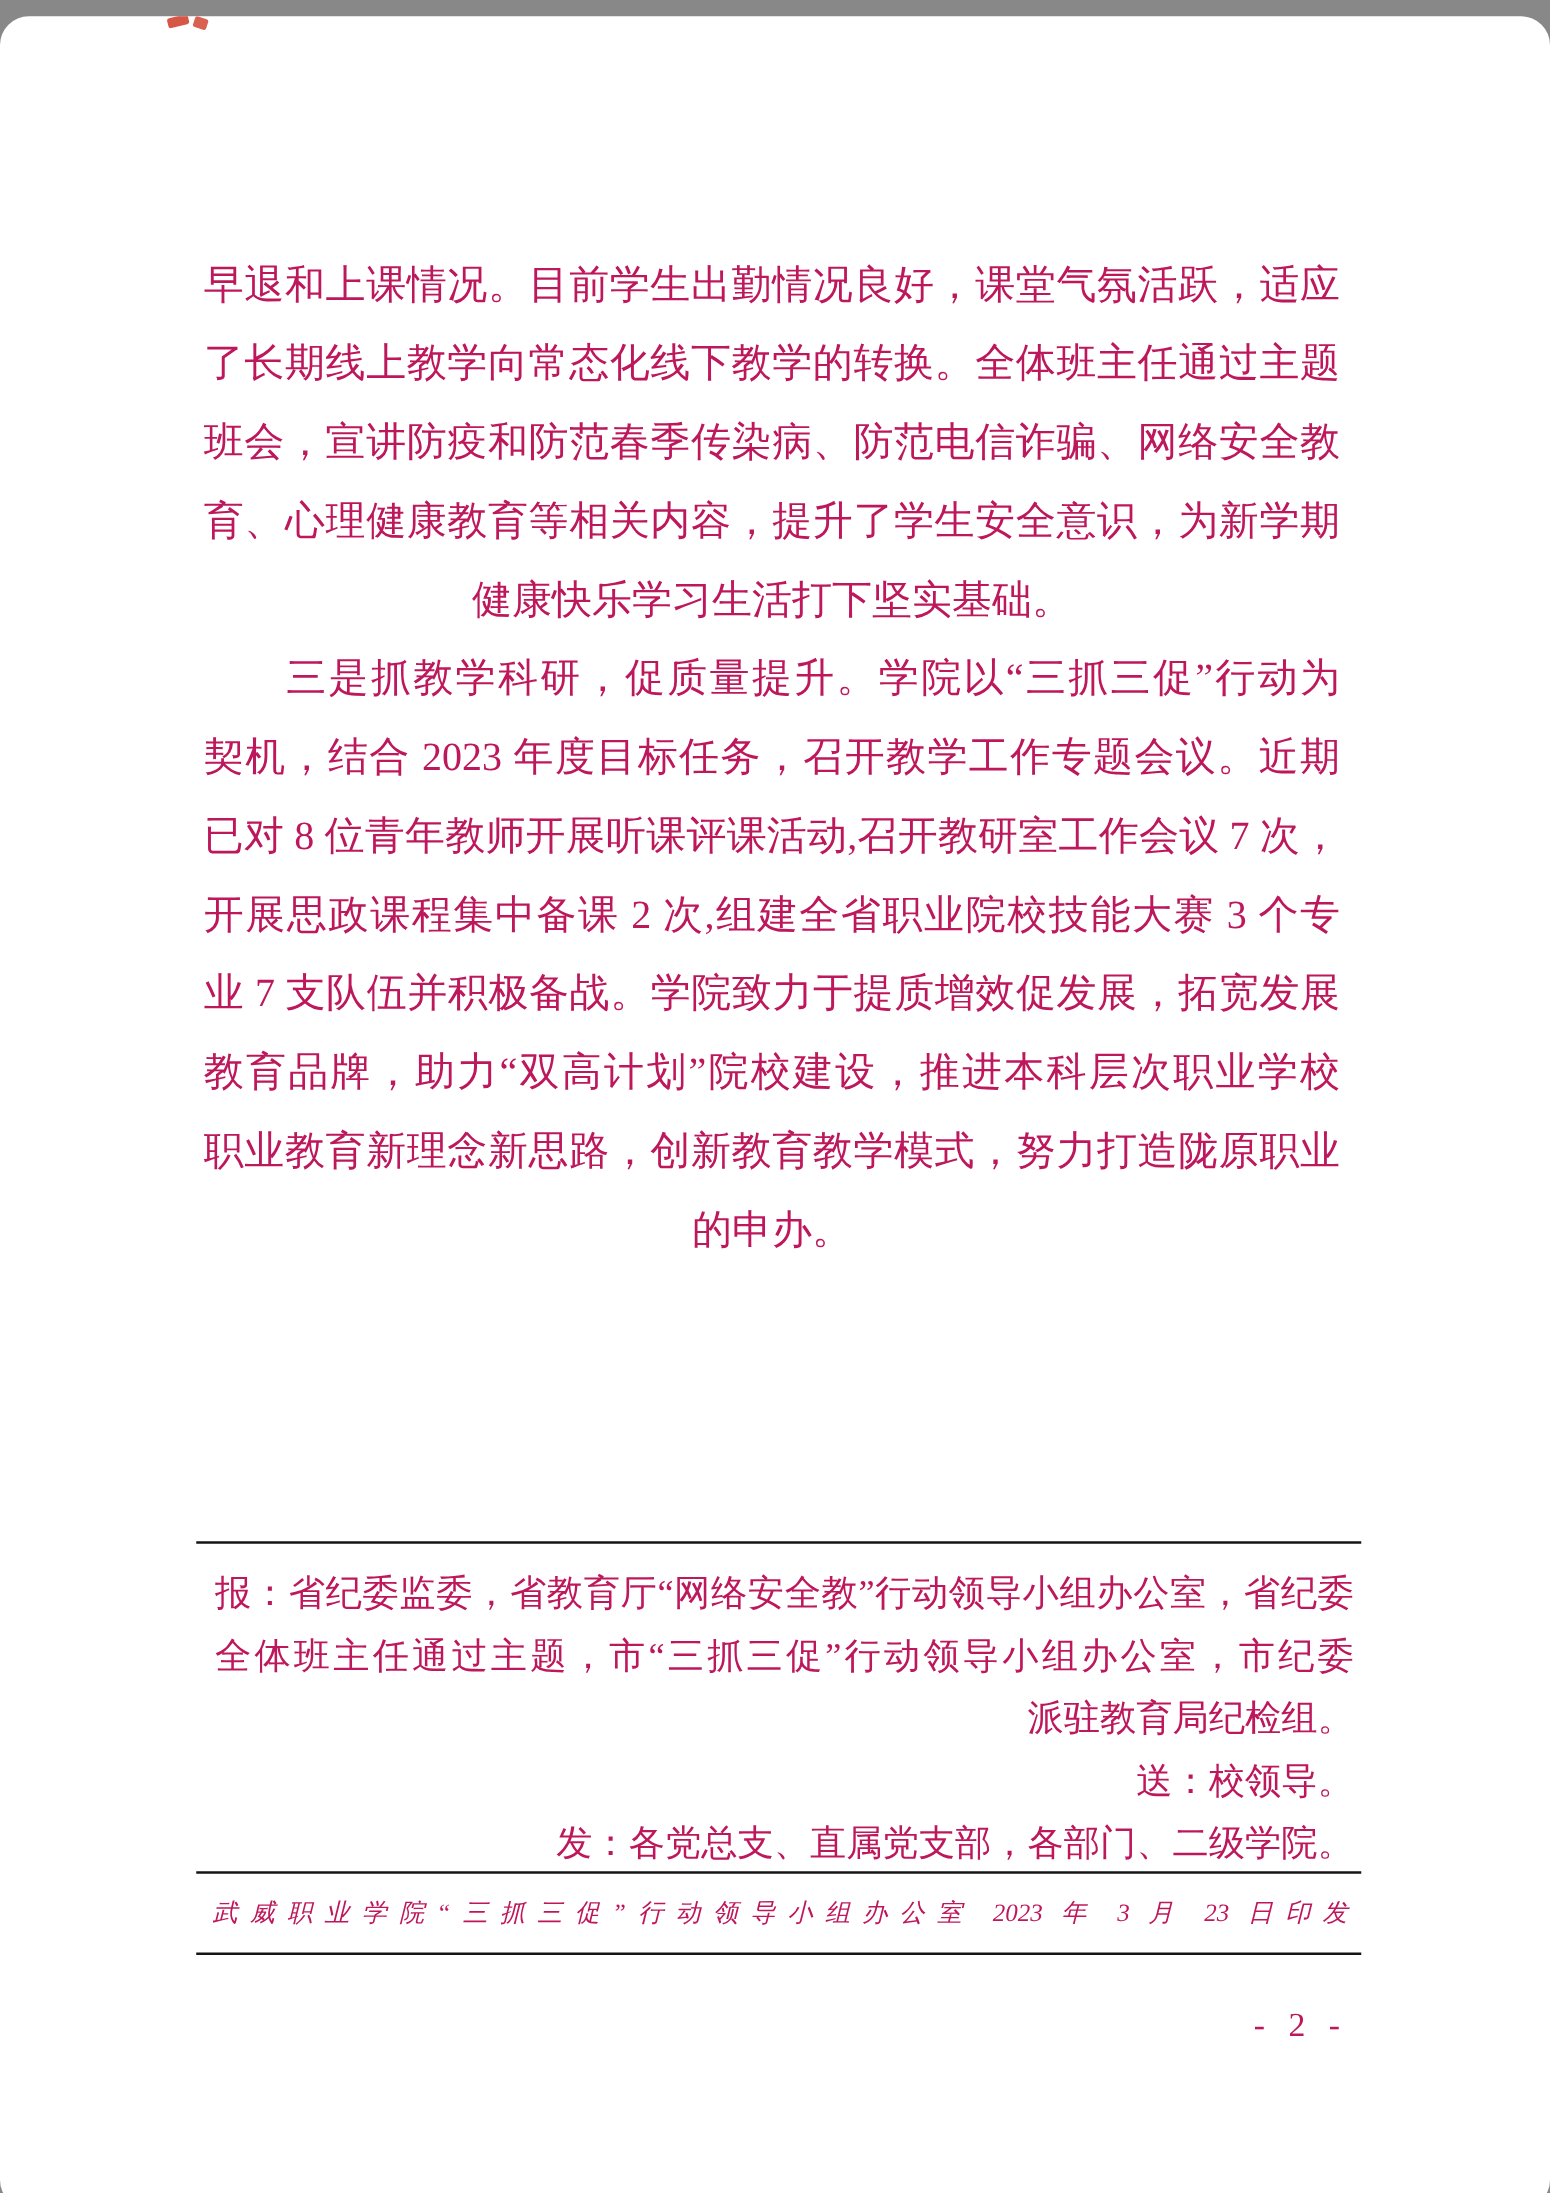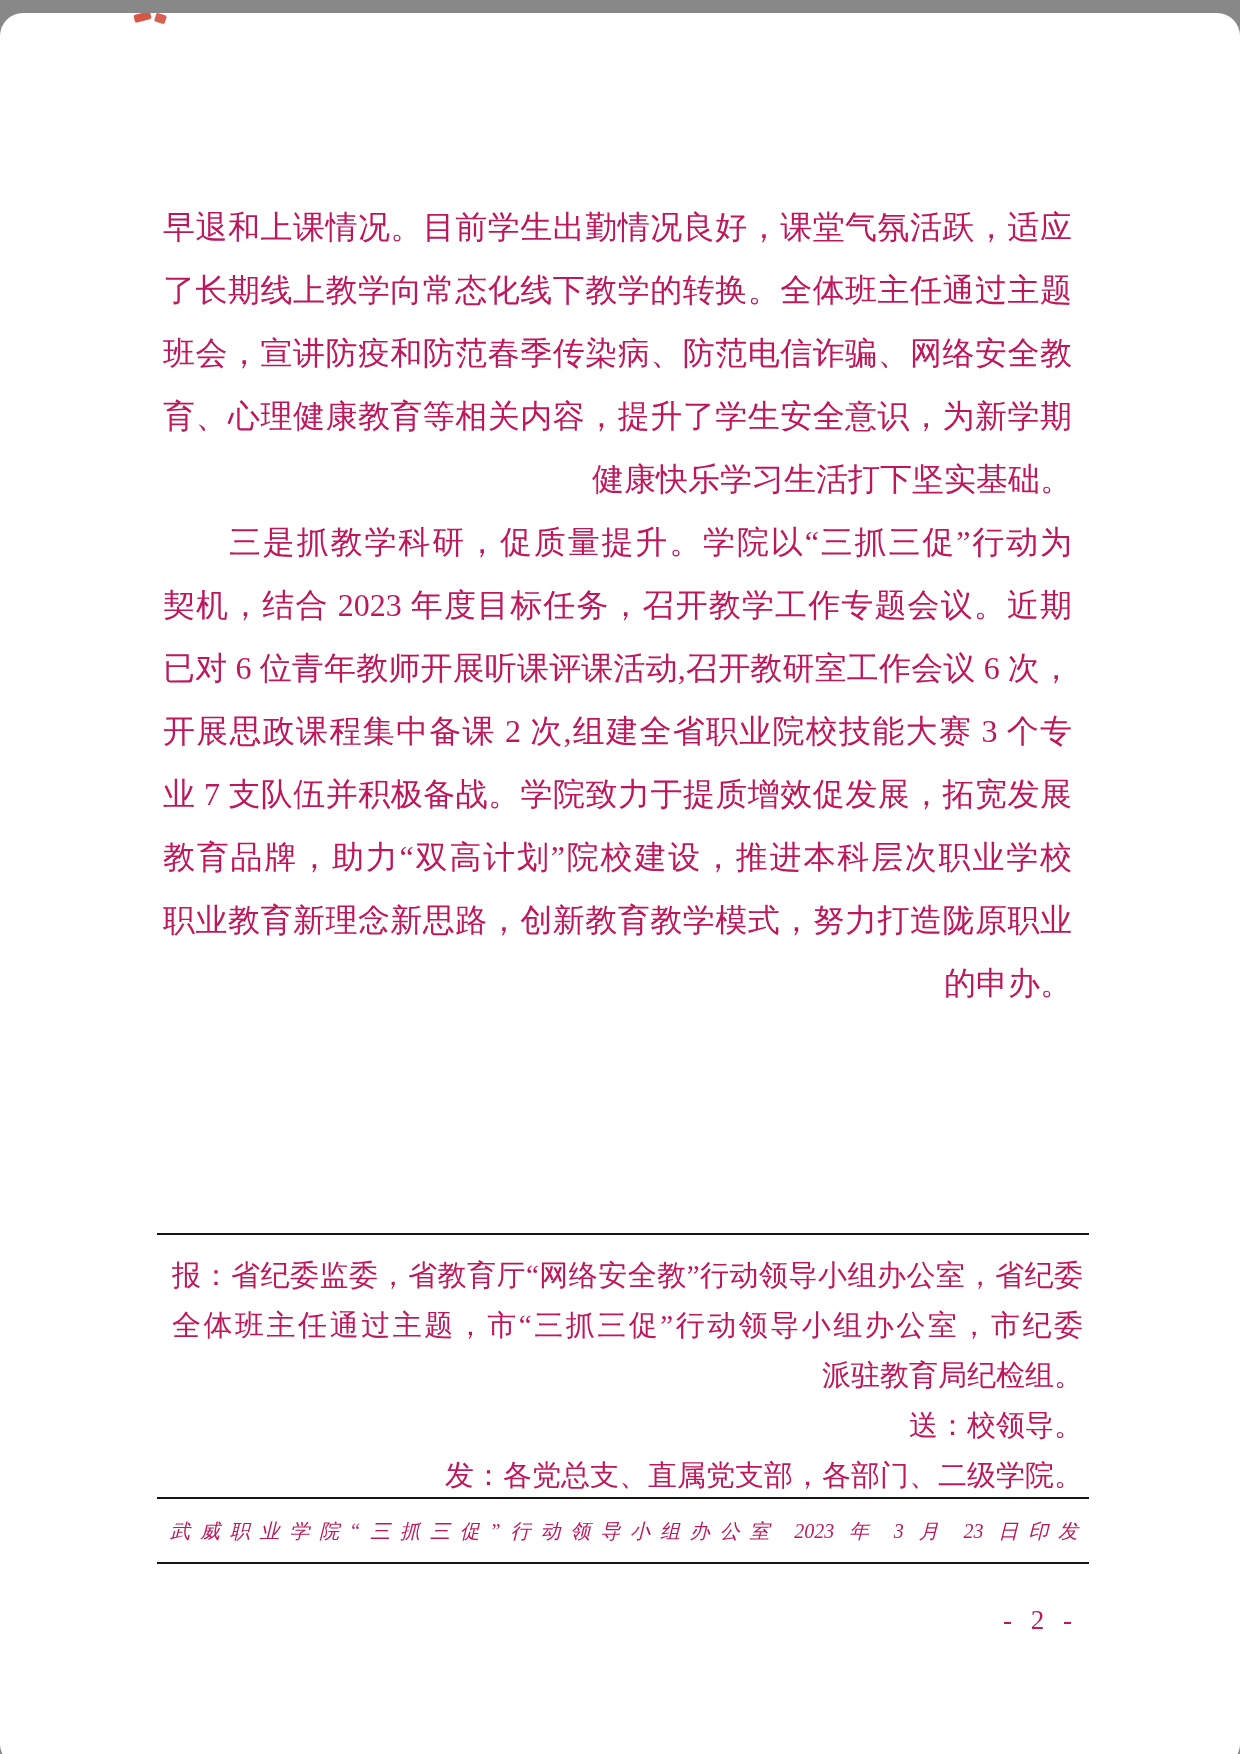"健康快乐学习生活打下坚实基础。" .bl { text-align: right -> center }
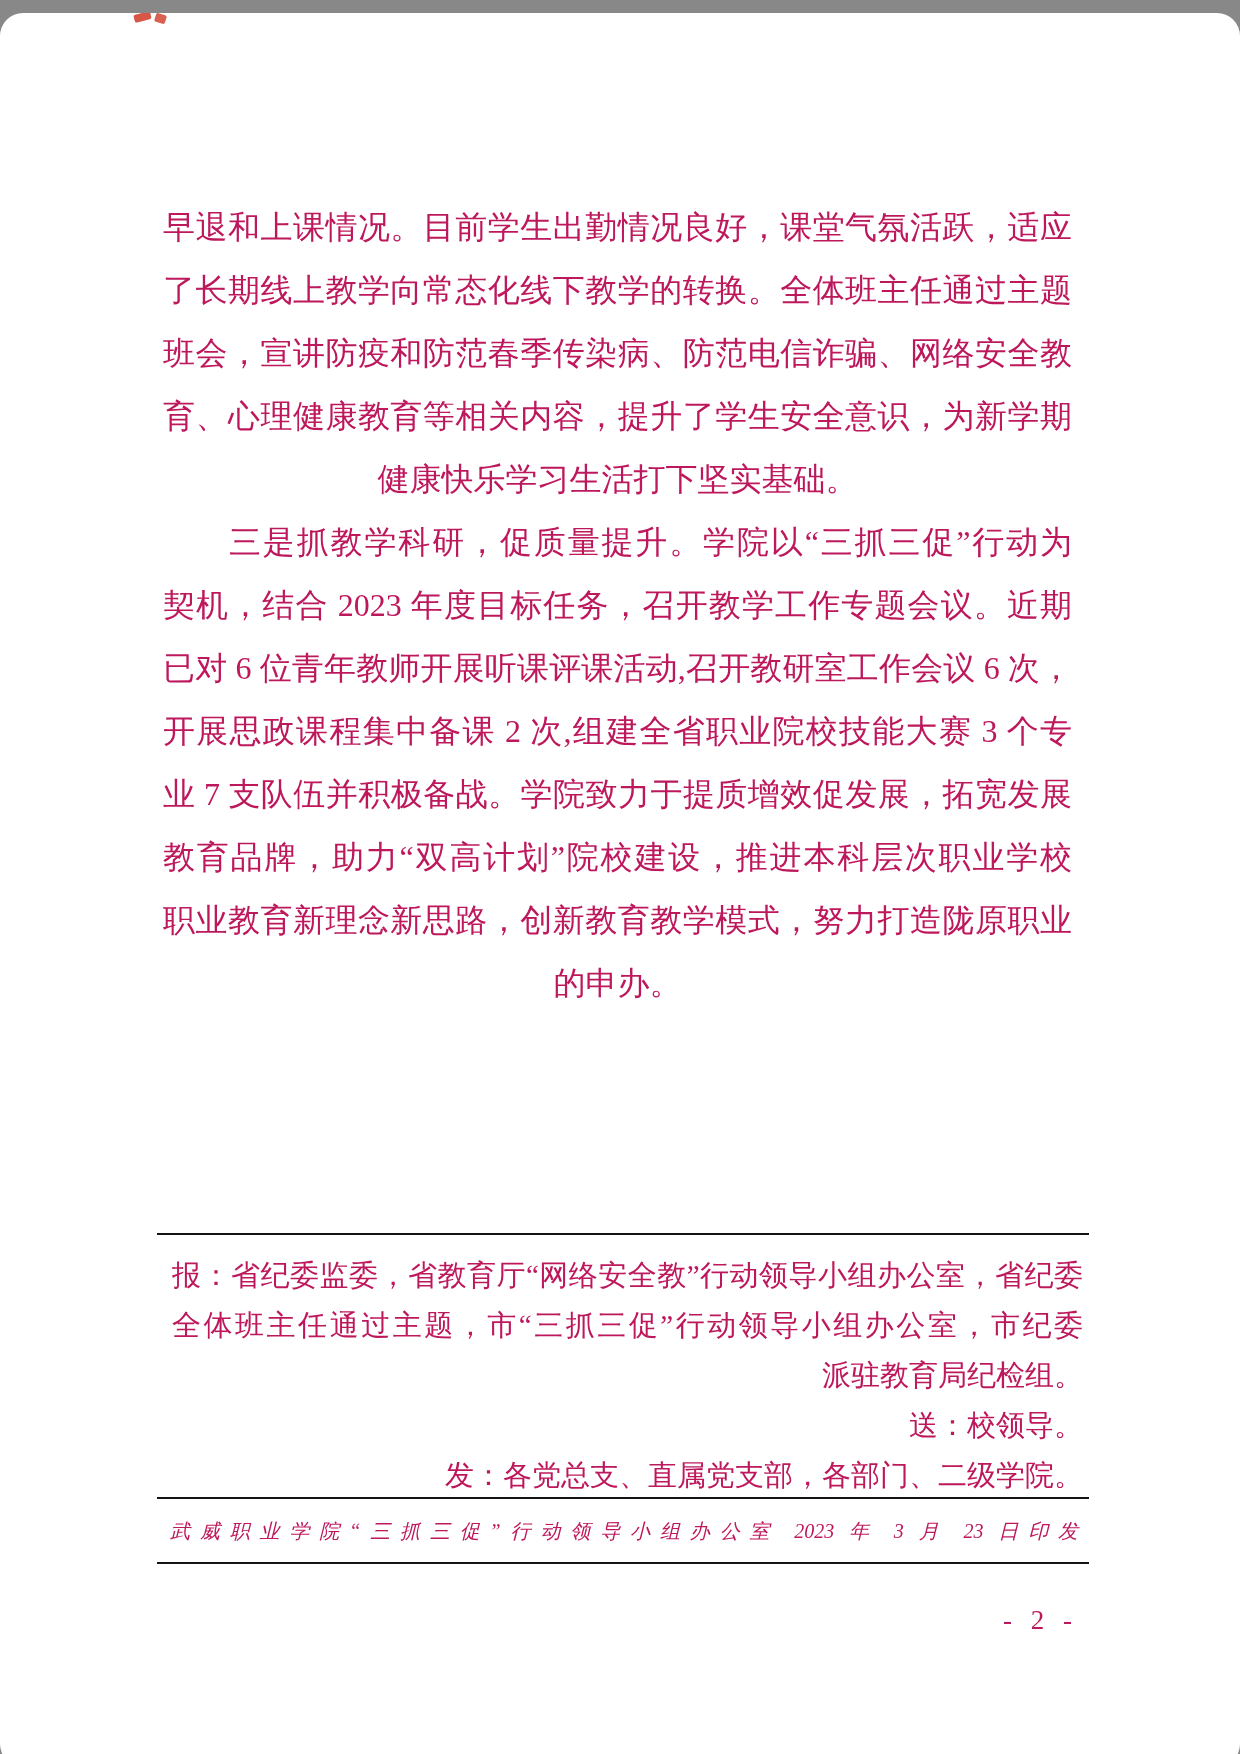"已对 6 位青年教师开展听课评课活动,召开教研室工作会议 6 次，" p.bl { text: 6 位青年教师开展听课评课活动,召开教研室工作会议 6 -> 8 位青年教师开展听课评课活动,召开教研室工作会议 7 }
